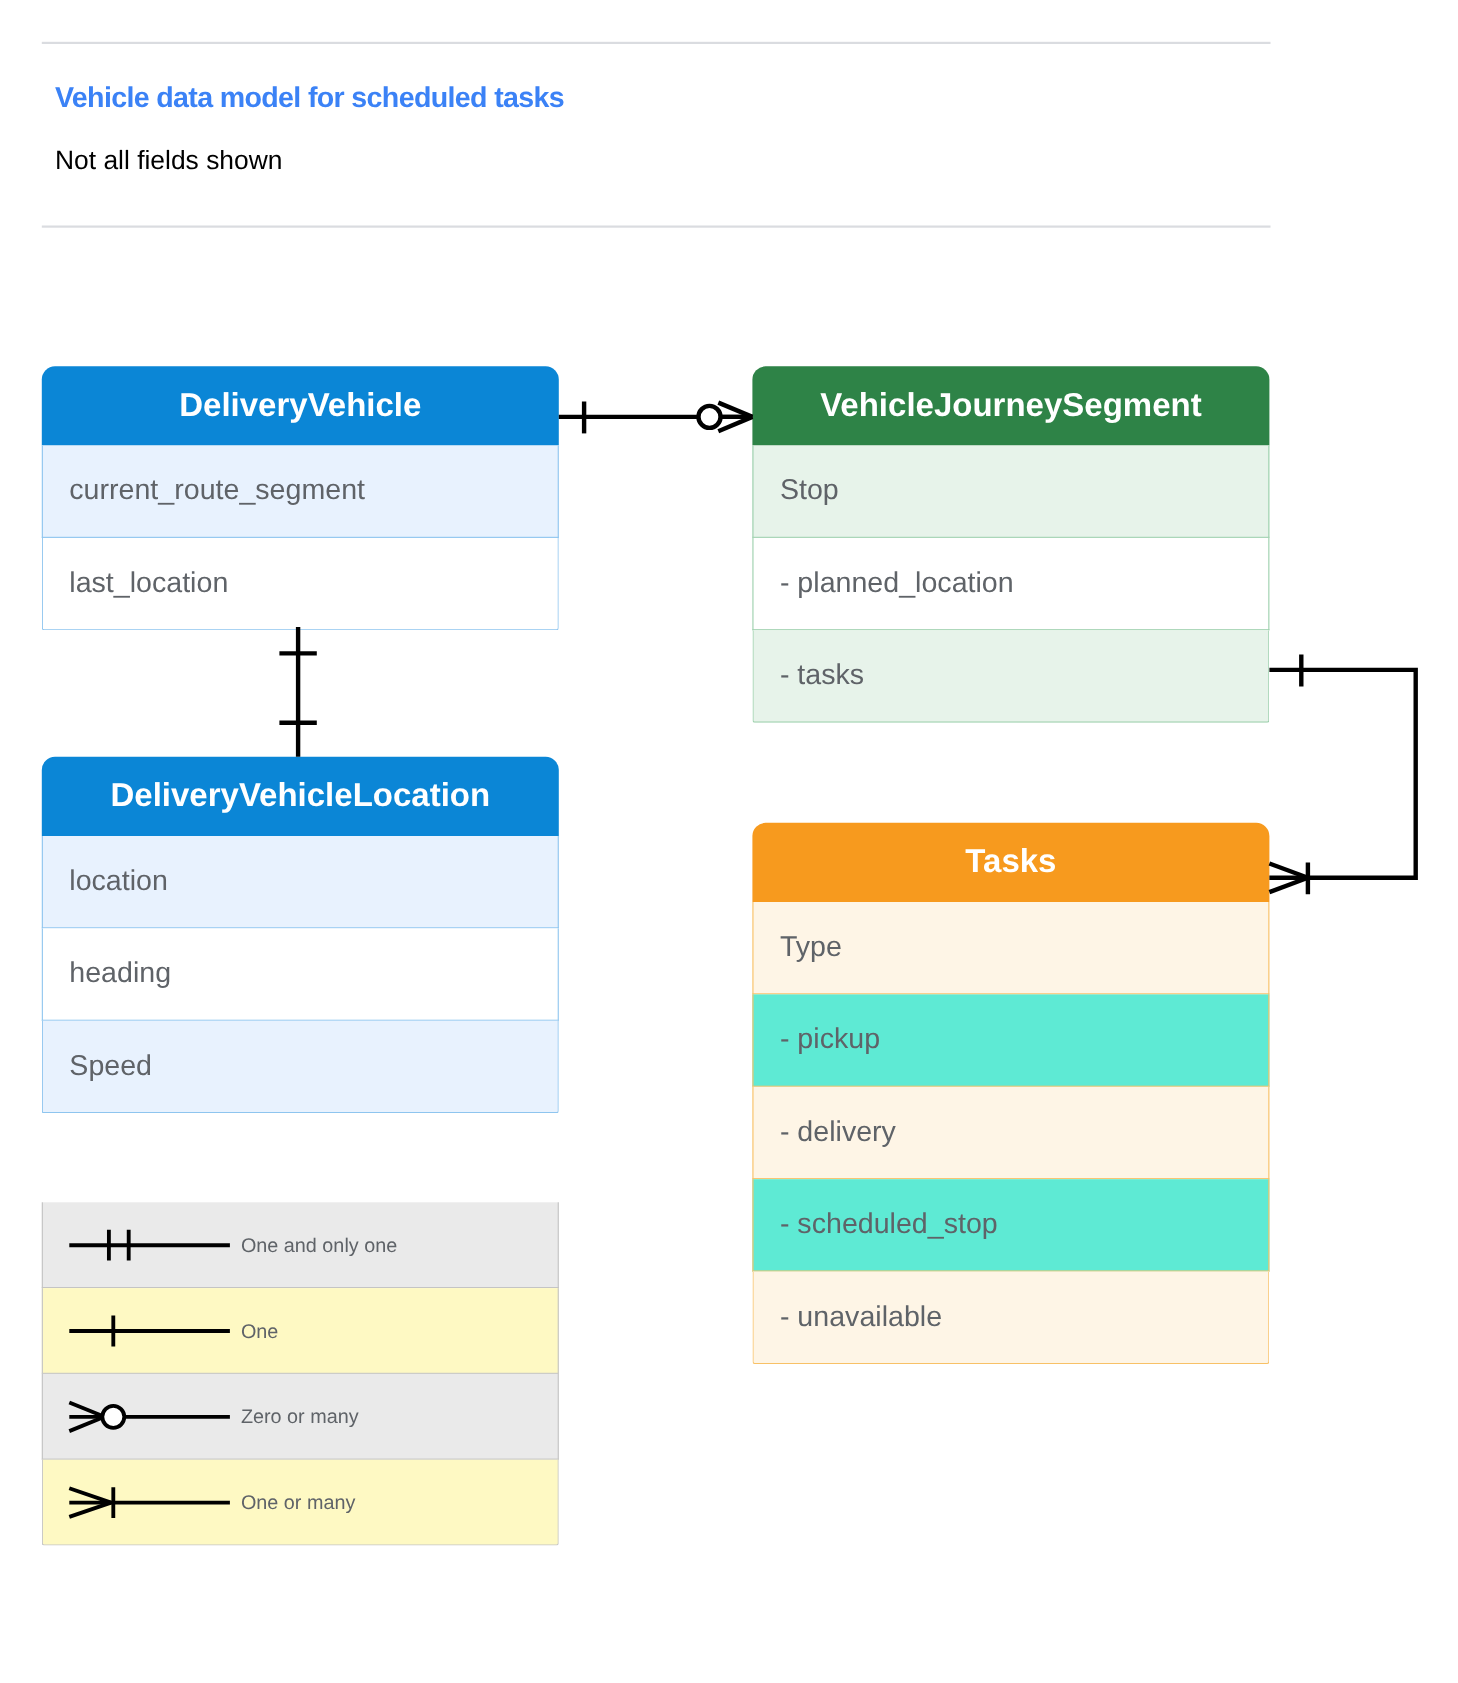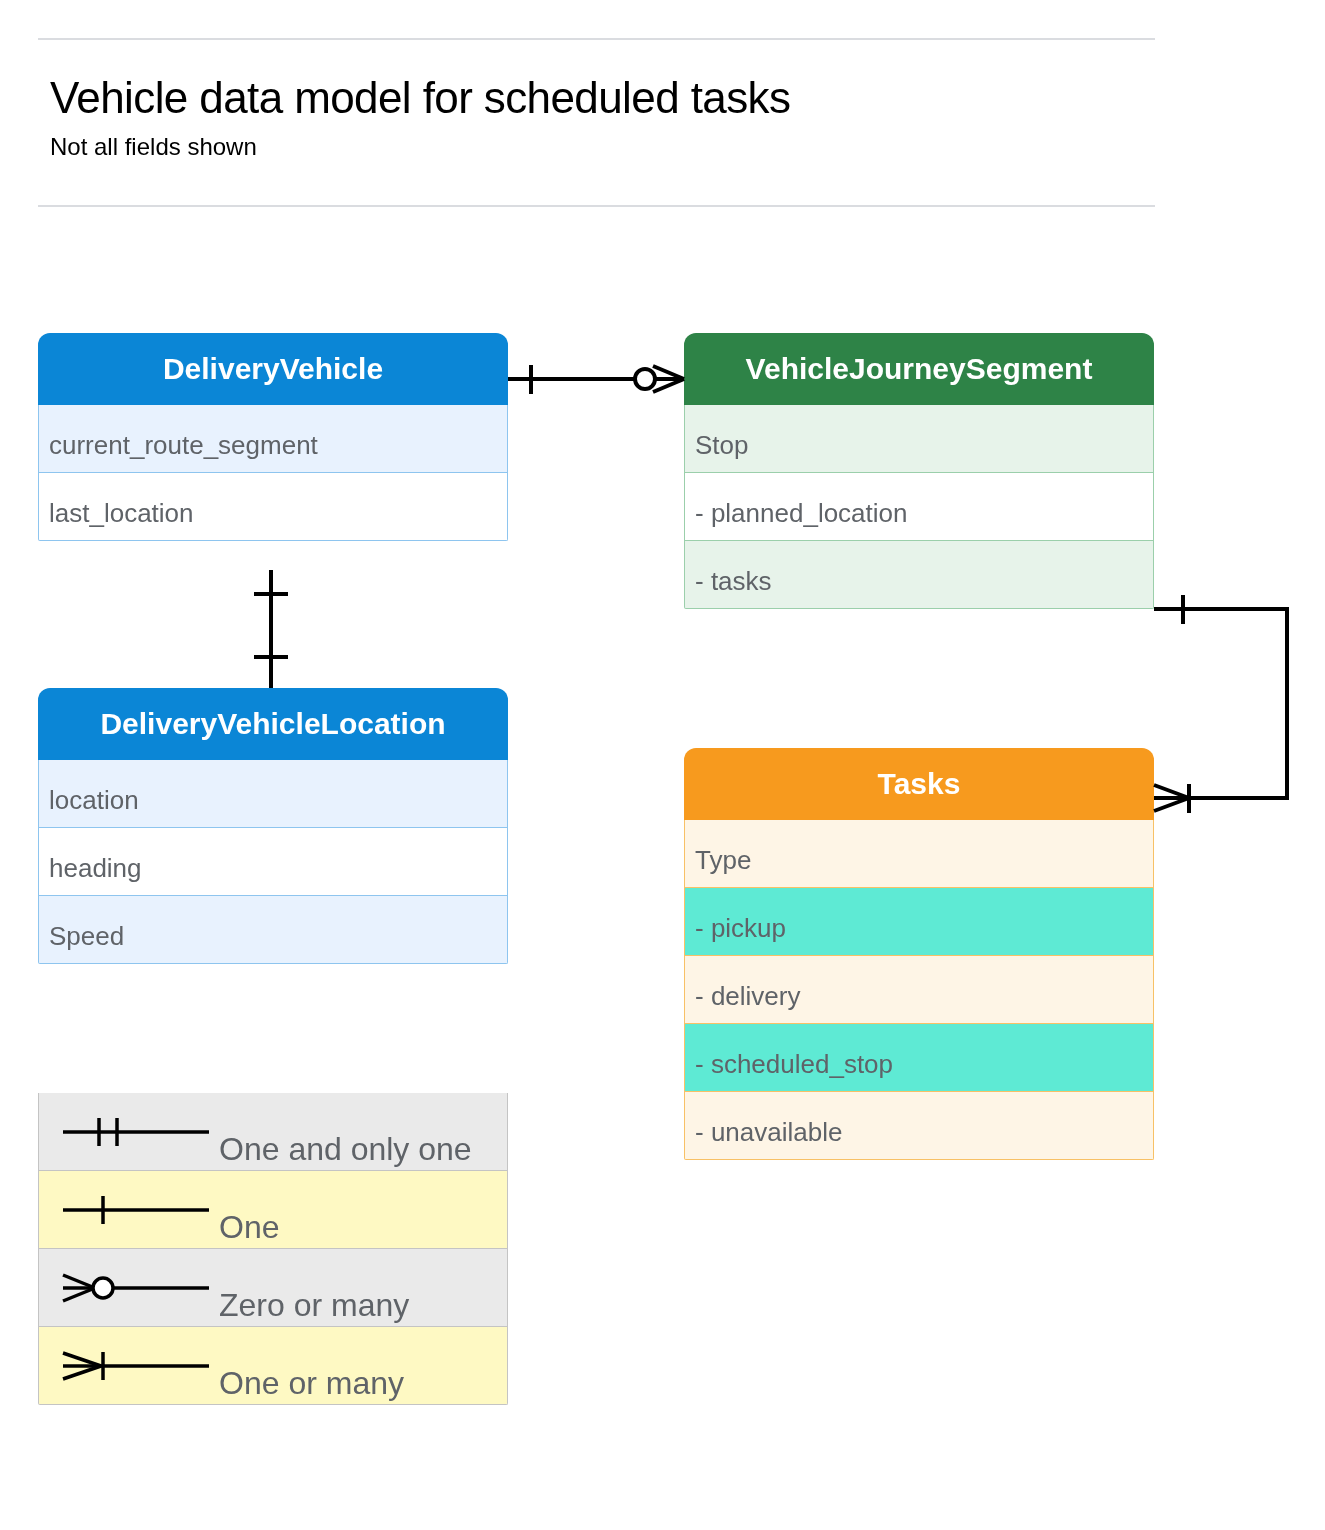"Vehicle data model for scheduled" #page-title { color: #000000 -> #3b82f6; font-size: 44px -> 26px; font-weight: normal -> bold }
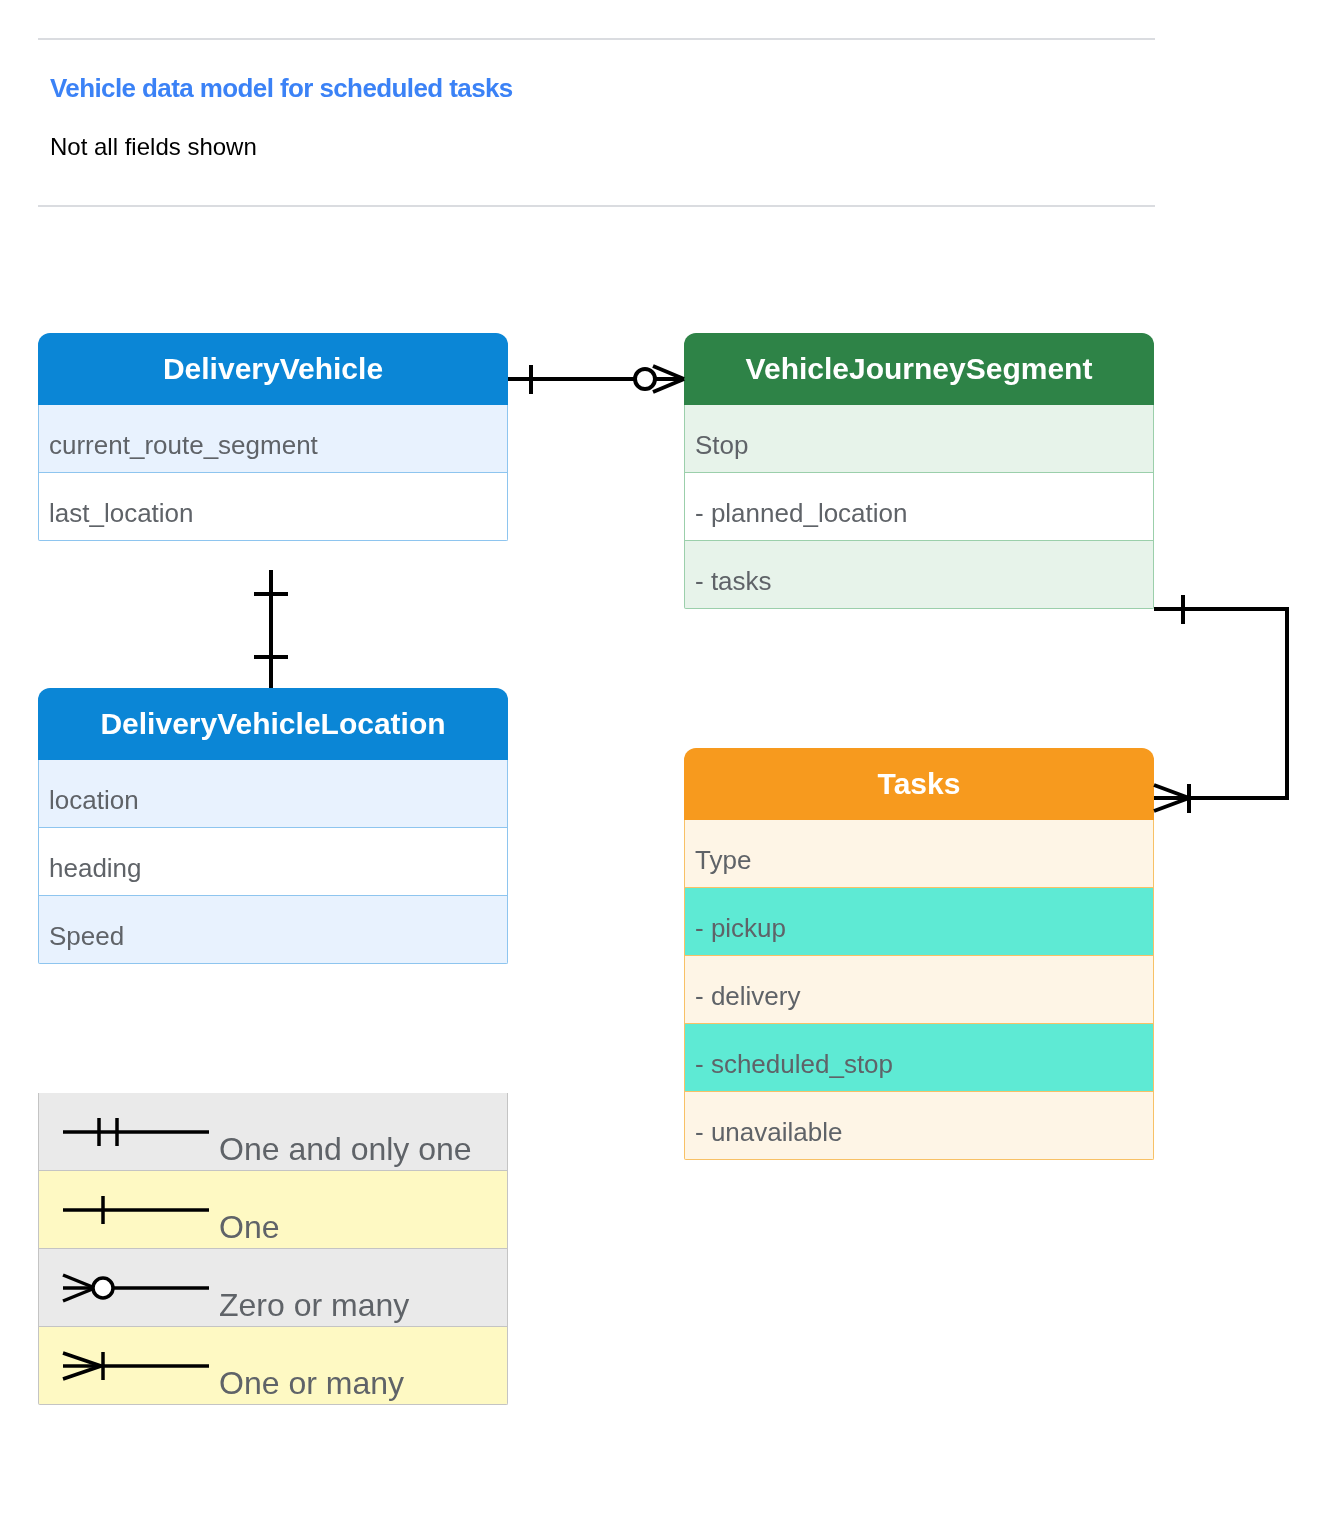"current_route_segment" .entity-row { height: 68px -> 84px; padding-left: 10px -> 24px }
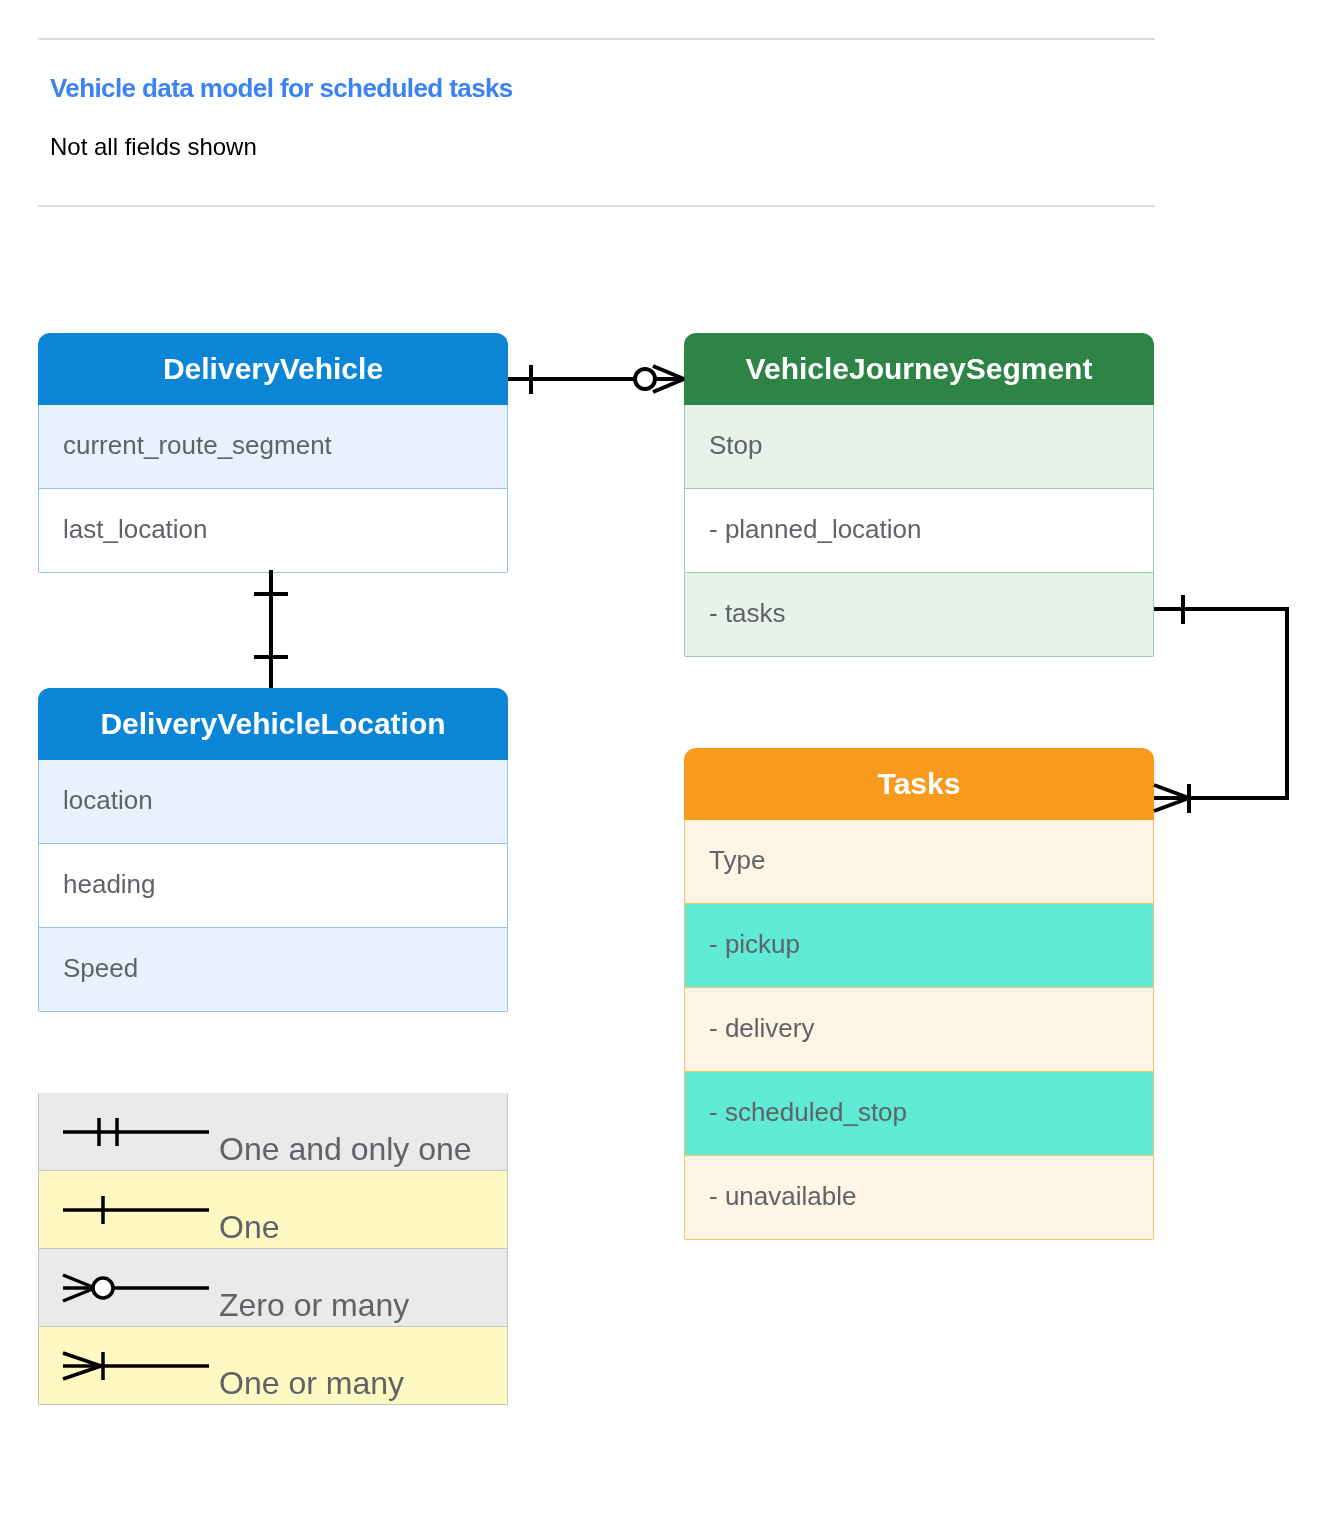"One and only one" .legend-label { font-size: 32px -> 18px; margin-top: 17px -> none }
